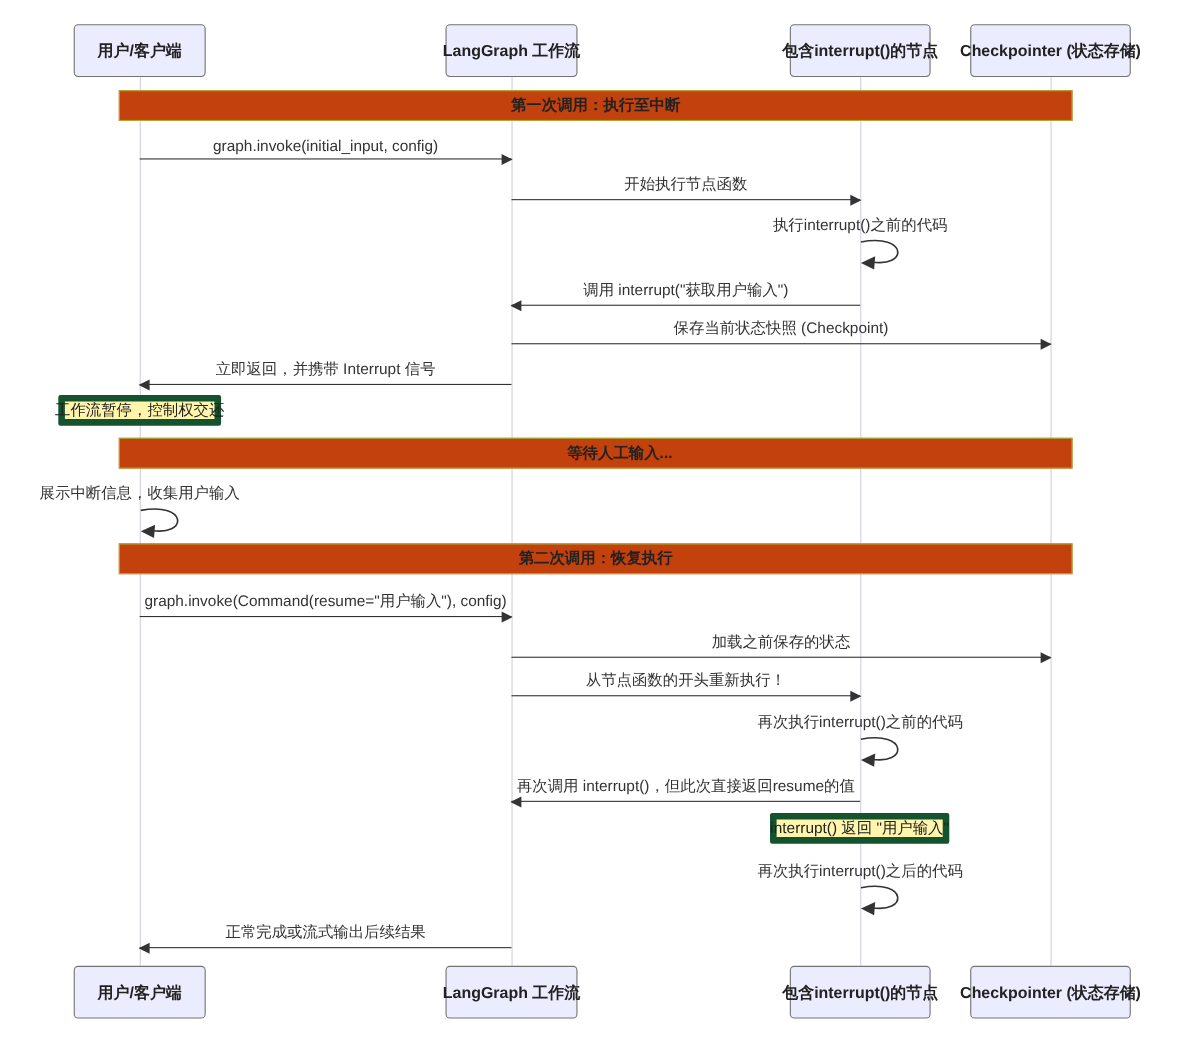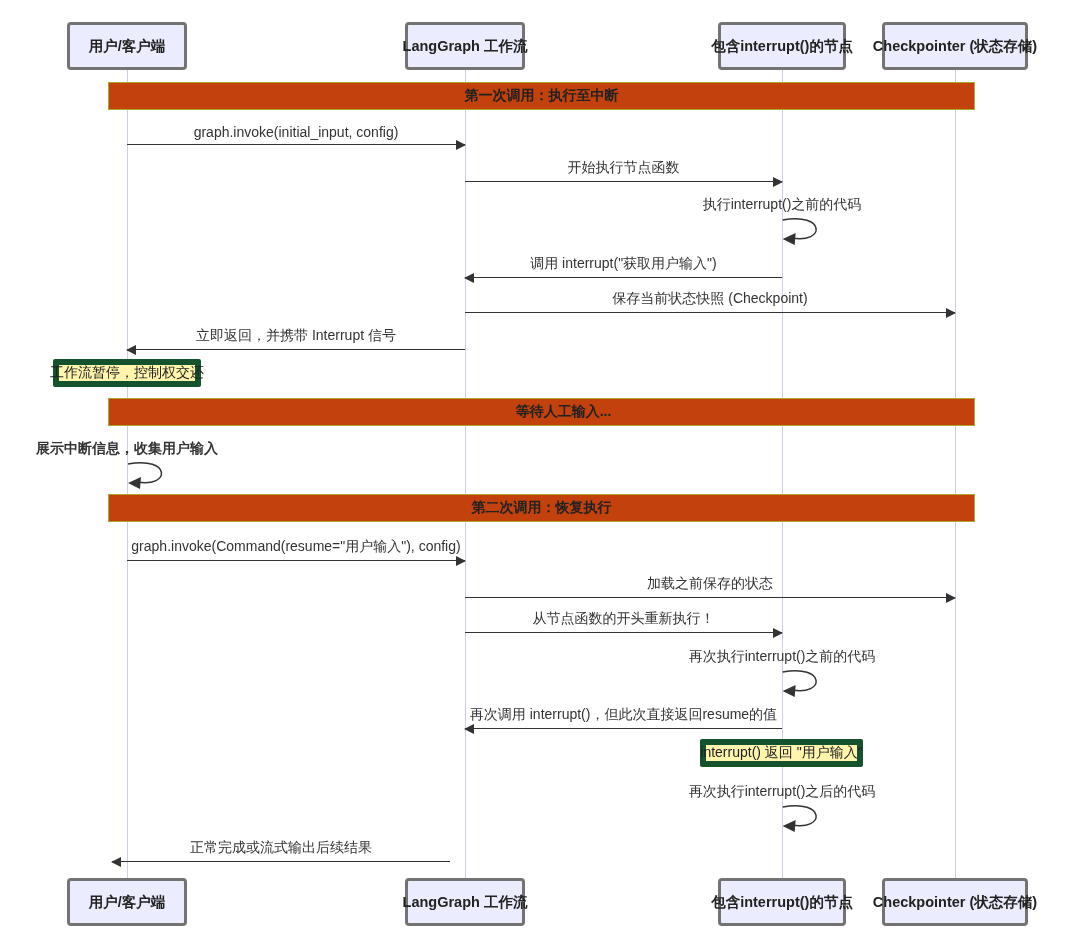"用户/客户端" .actor { border: 3px solid #737373 -> 1px solid #737373 }
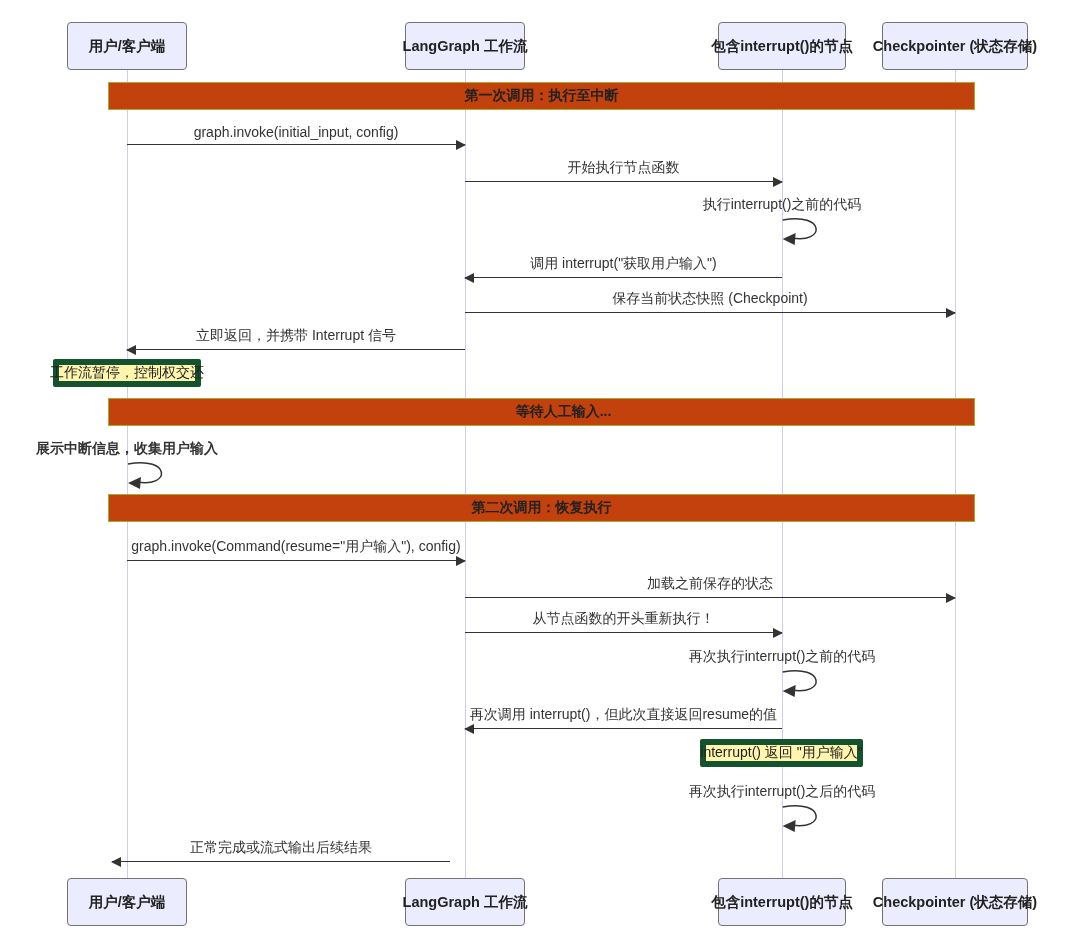"展示中断信息，收集用户输入" div.selfloop { font-weight: bold -> none }
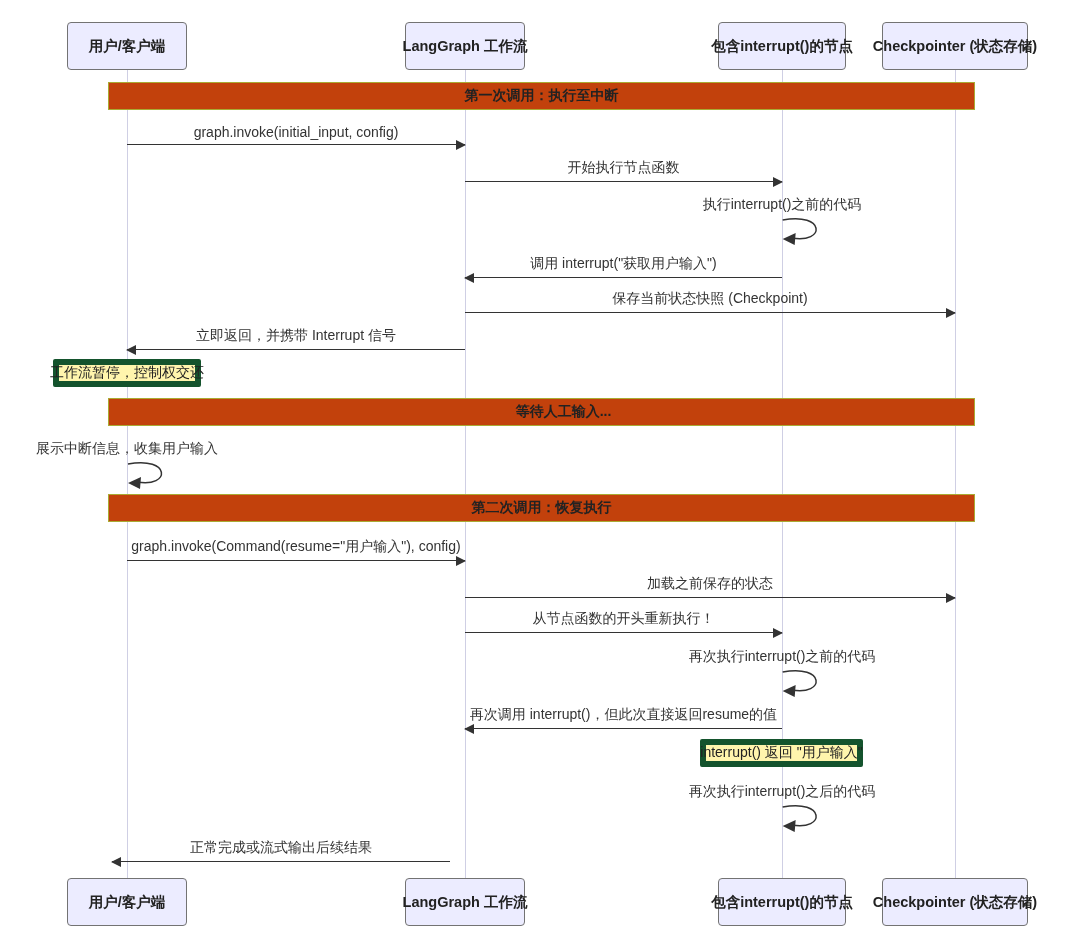"正常完成或流式输出后续结果" div.msg { left: 112px -> 127px }
